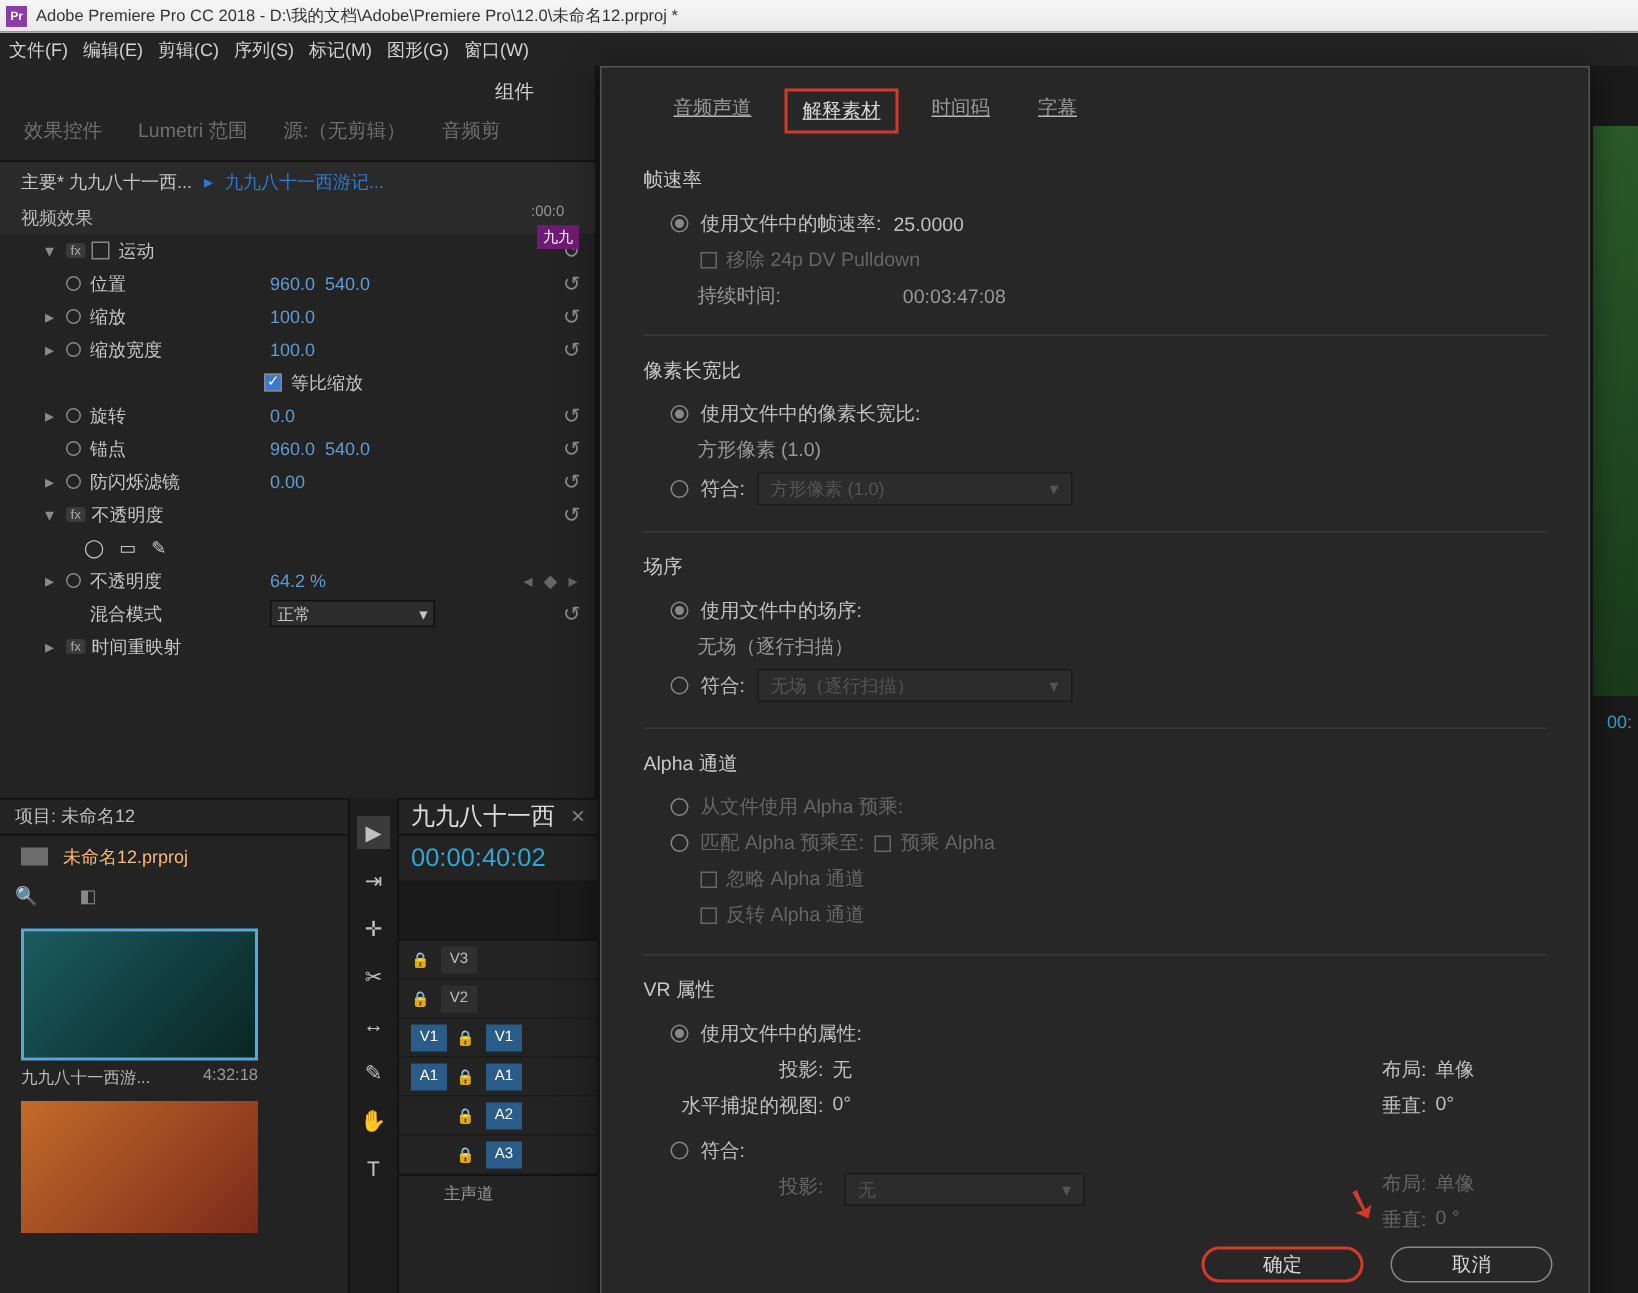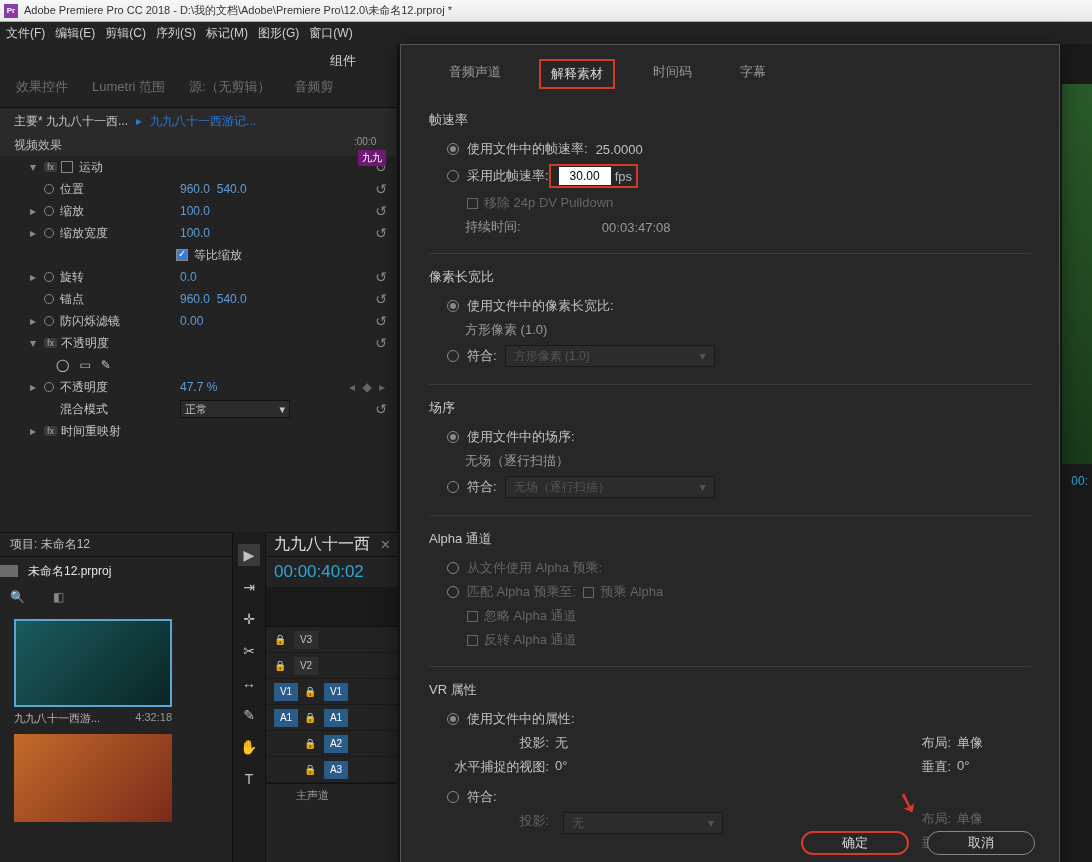"音频声道" .dlg-tabs { gap: 28px -> 12px; text-decoration: none -> underline }
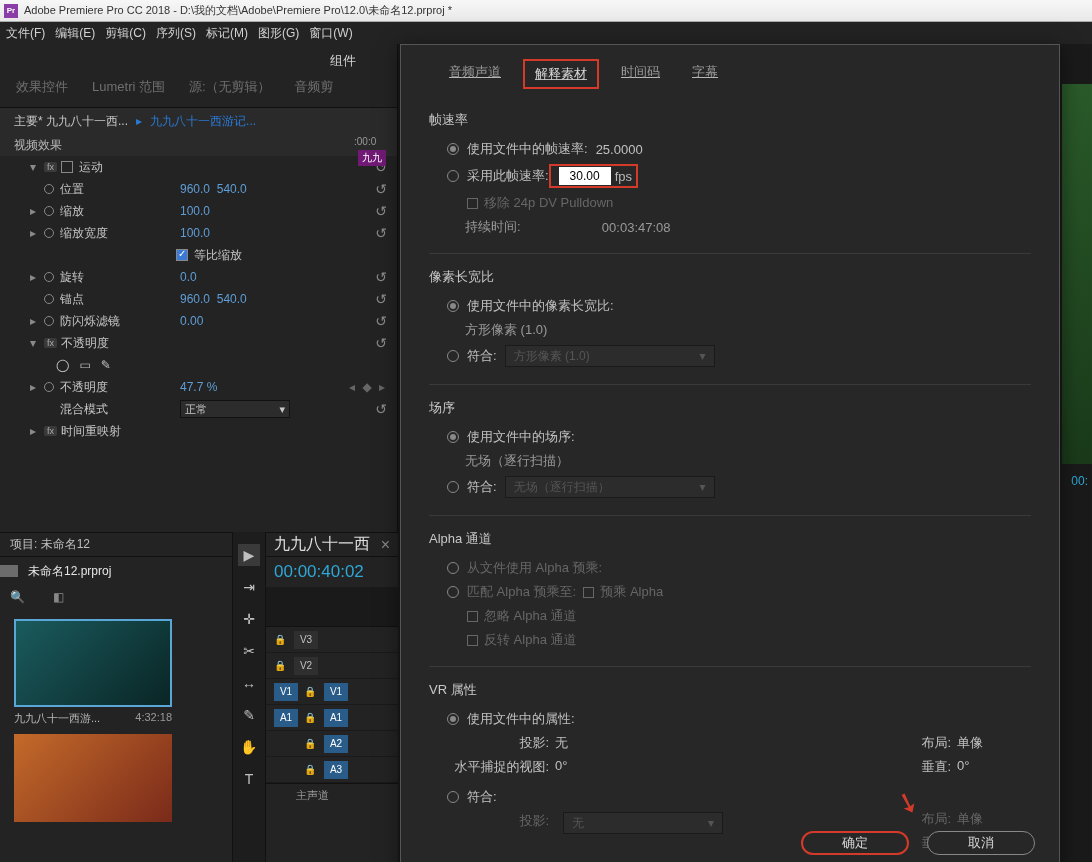"采用此帧速率:" div.row { html: <div> <span></span> <span>采用此帧速率:</span> <span> <input> <span>fps</span> </span> </div> -> none }
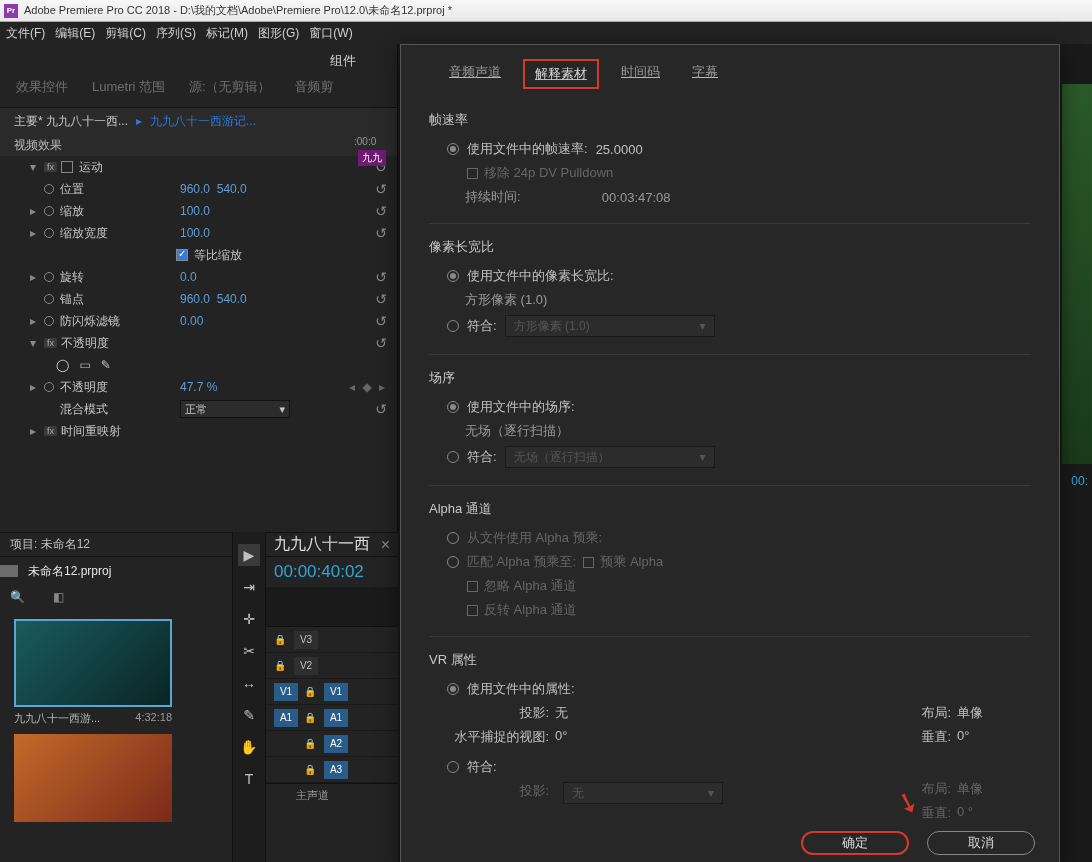"47.7 %" span.val { text: 47.7 -> 64.2 }
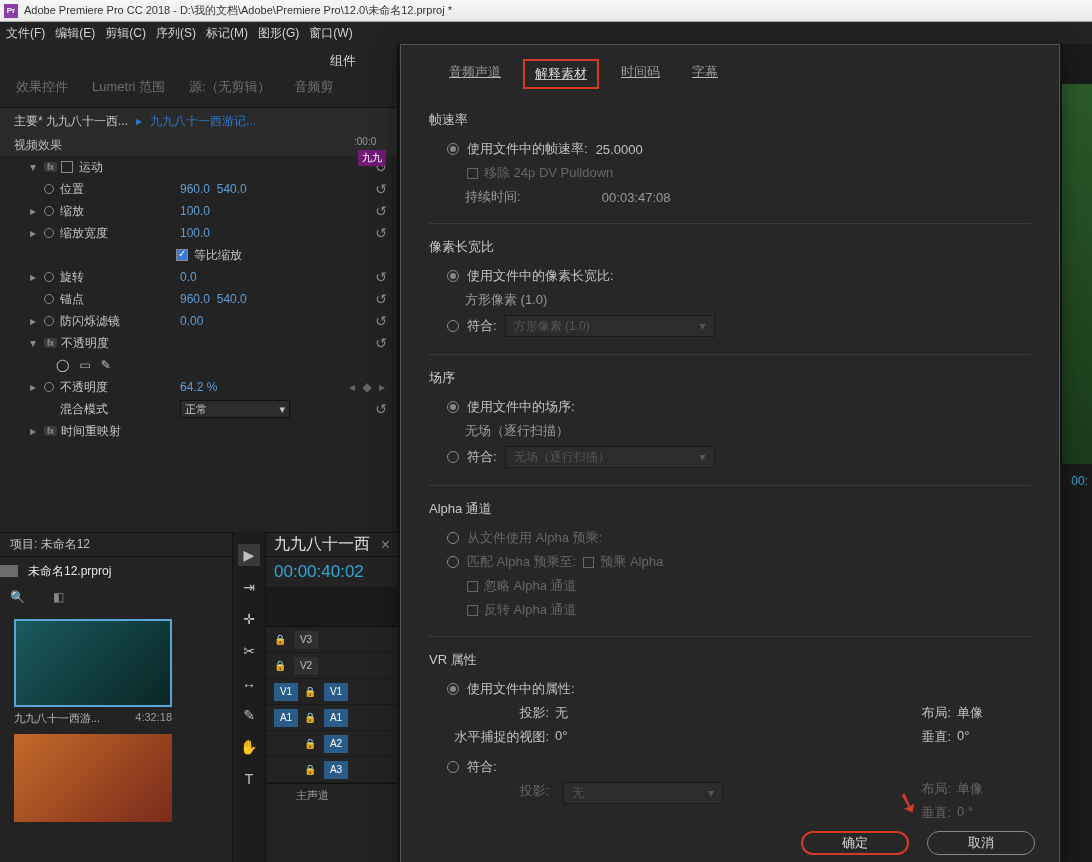"未命名12.prproj" .proj-name { color: #e5e5e5 -> #fdba74; padding: 0 0 -> 0 14px }
